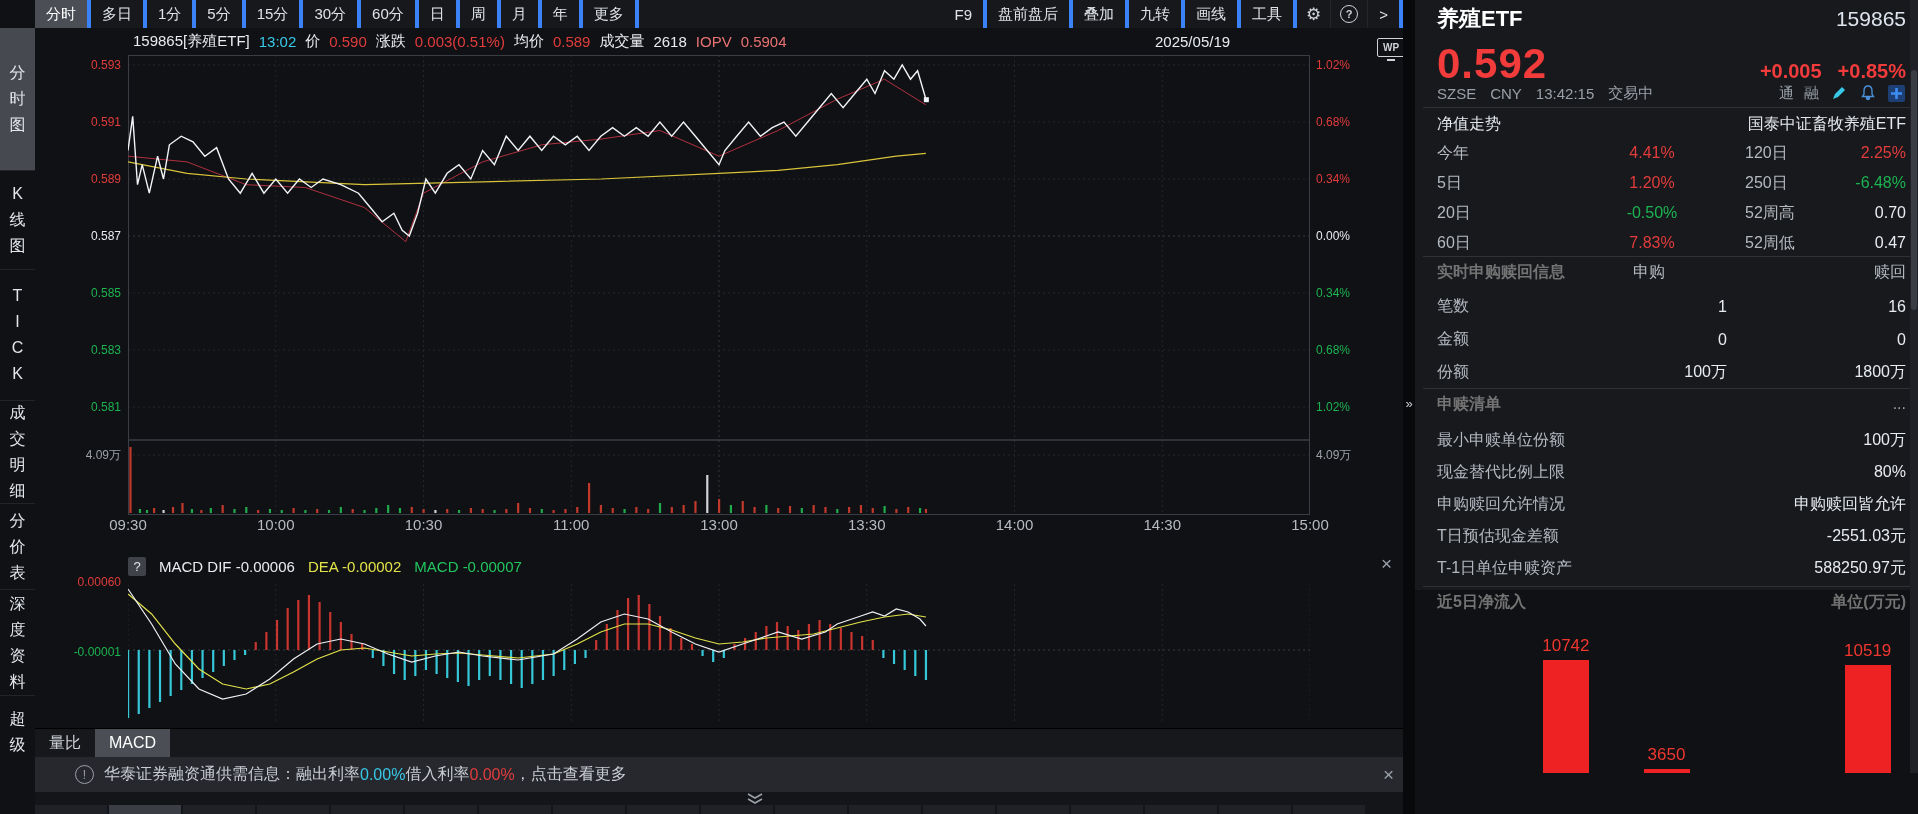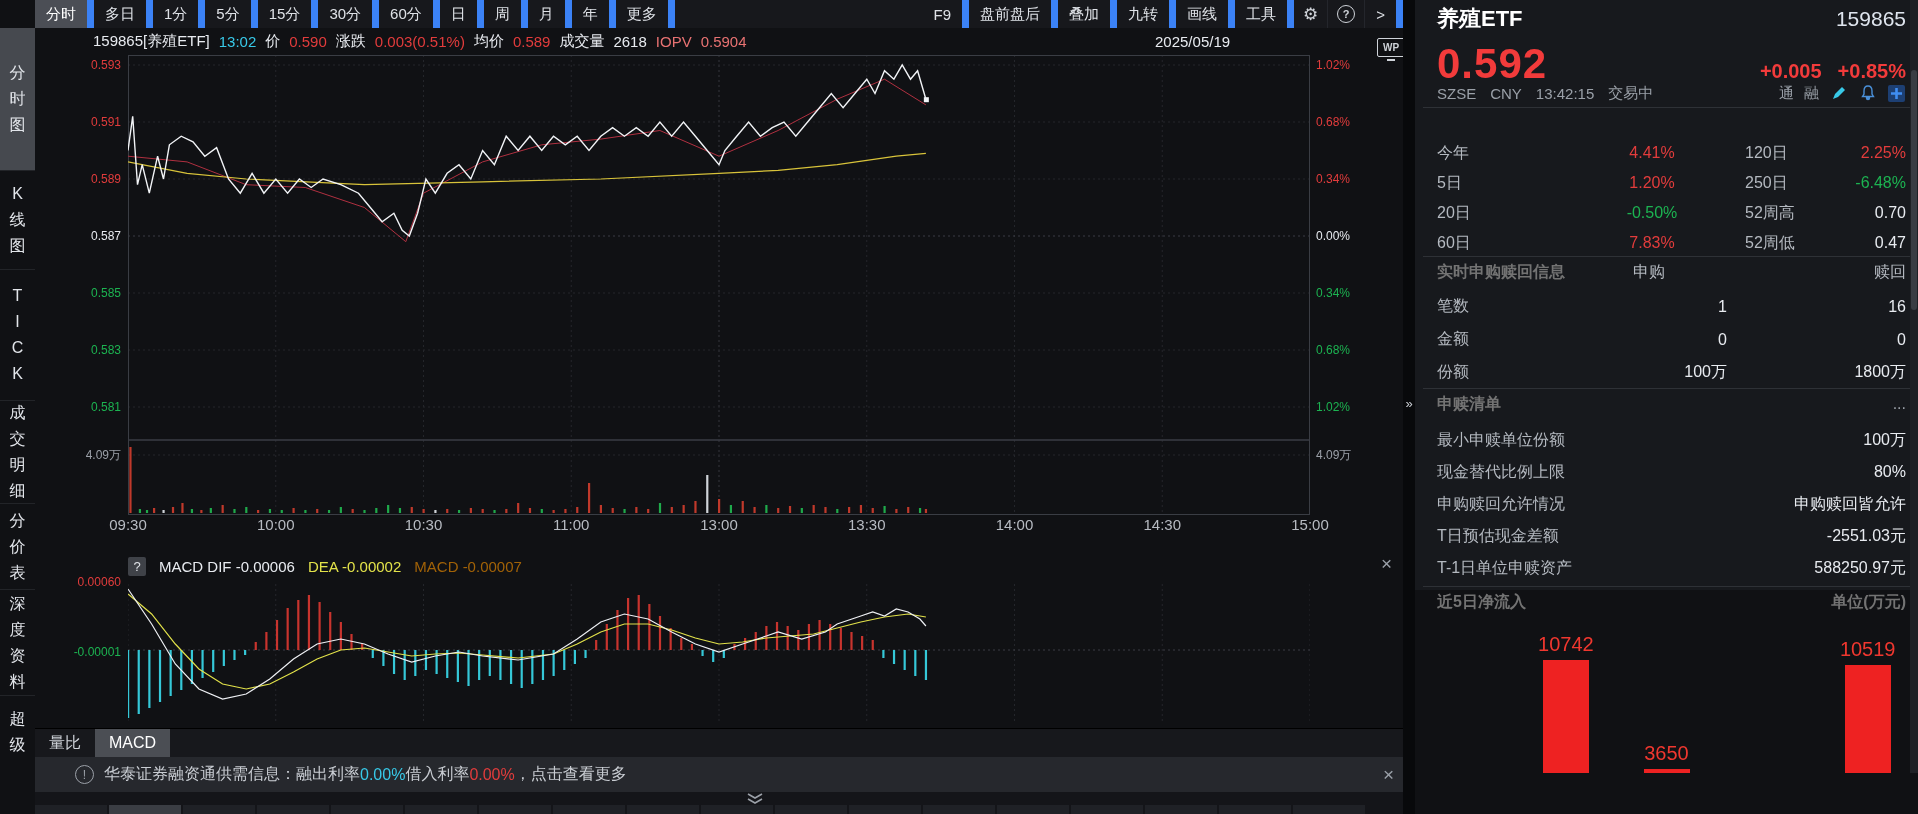"分时" .mitem { border-right: 7px solid #3b82f6 -> 4px solid #3b82f6 }
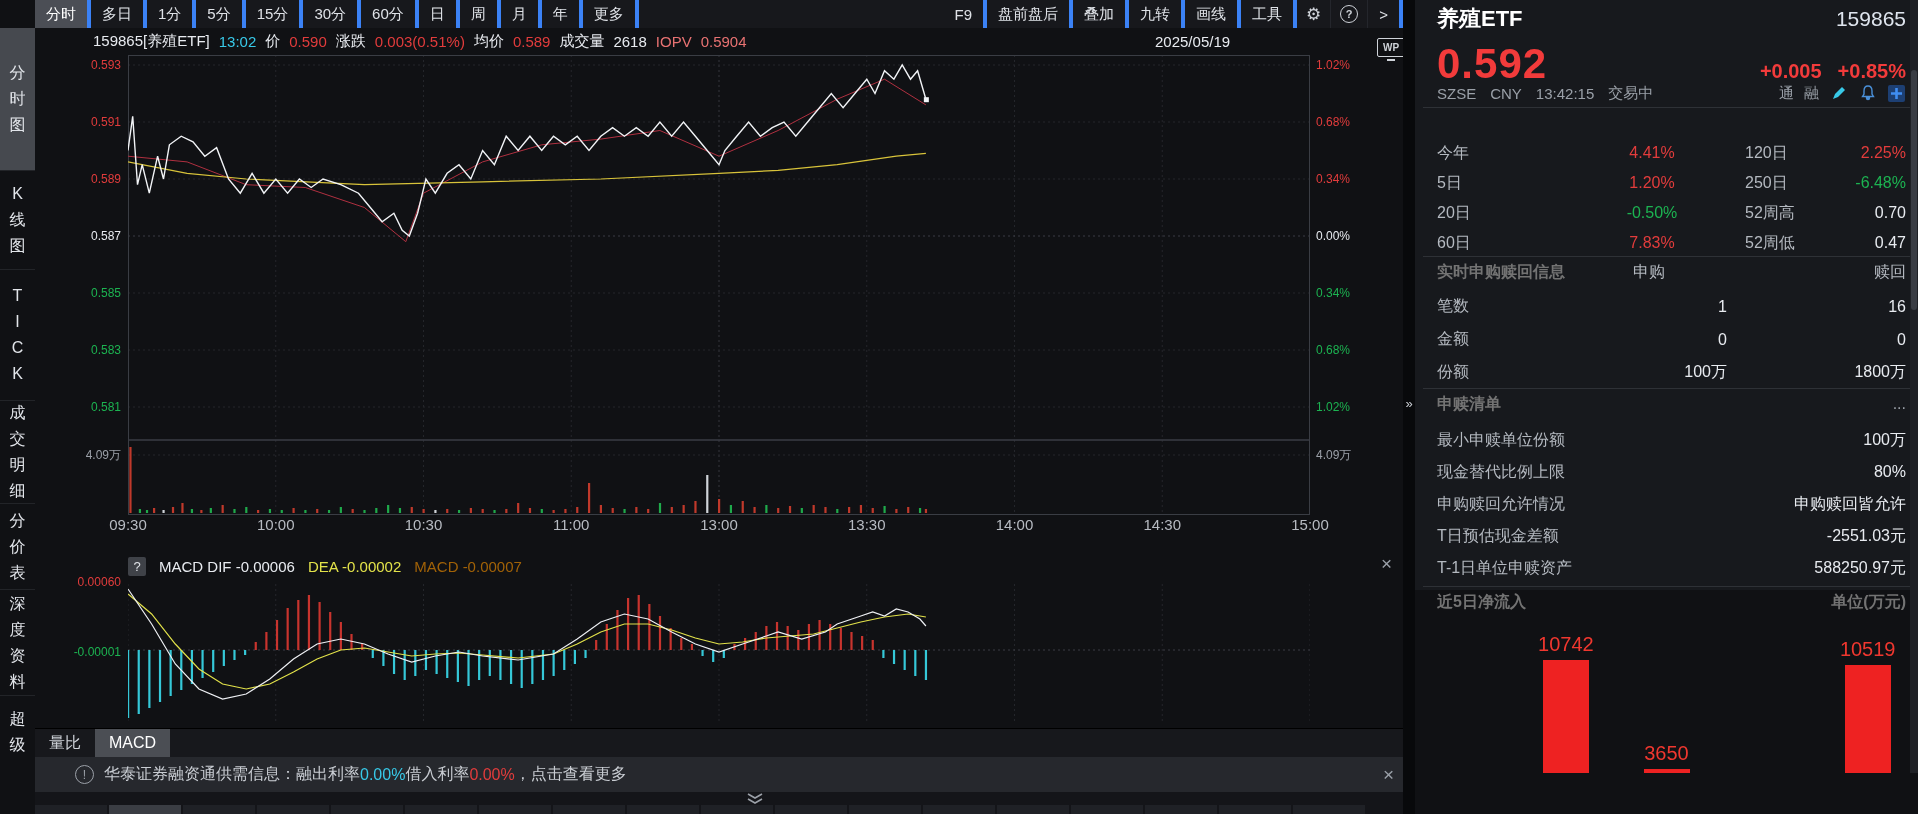"159865[养殖ETF]" #chart-header { padding-left: 58px -> 98px }
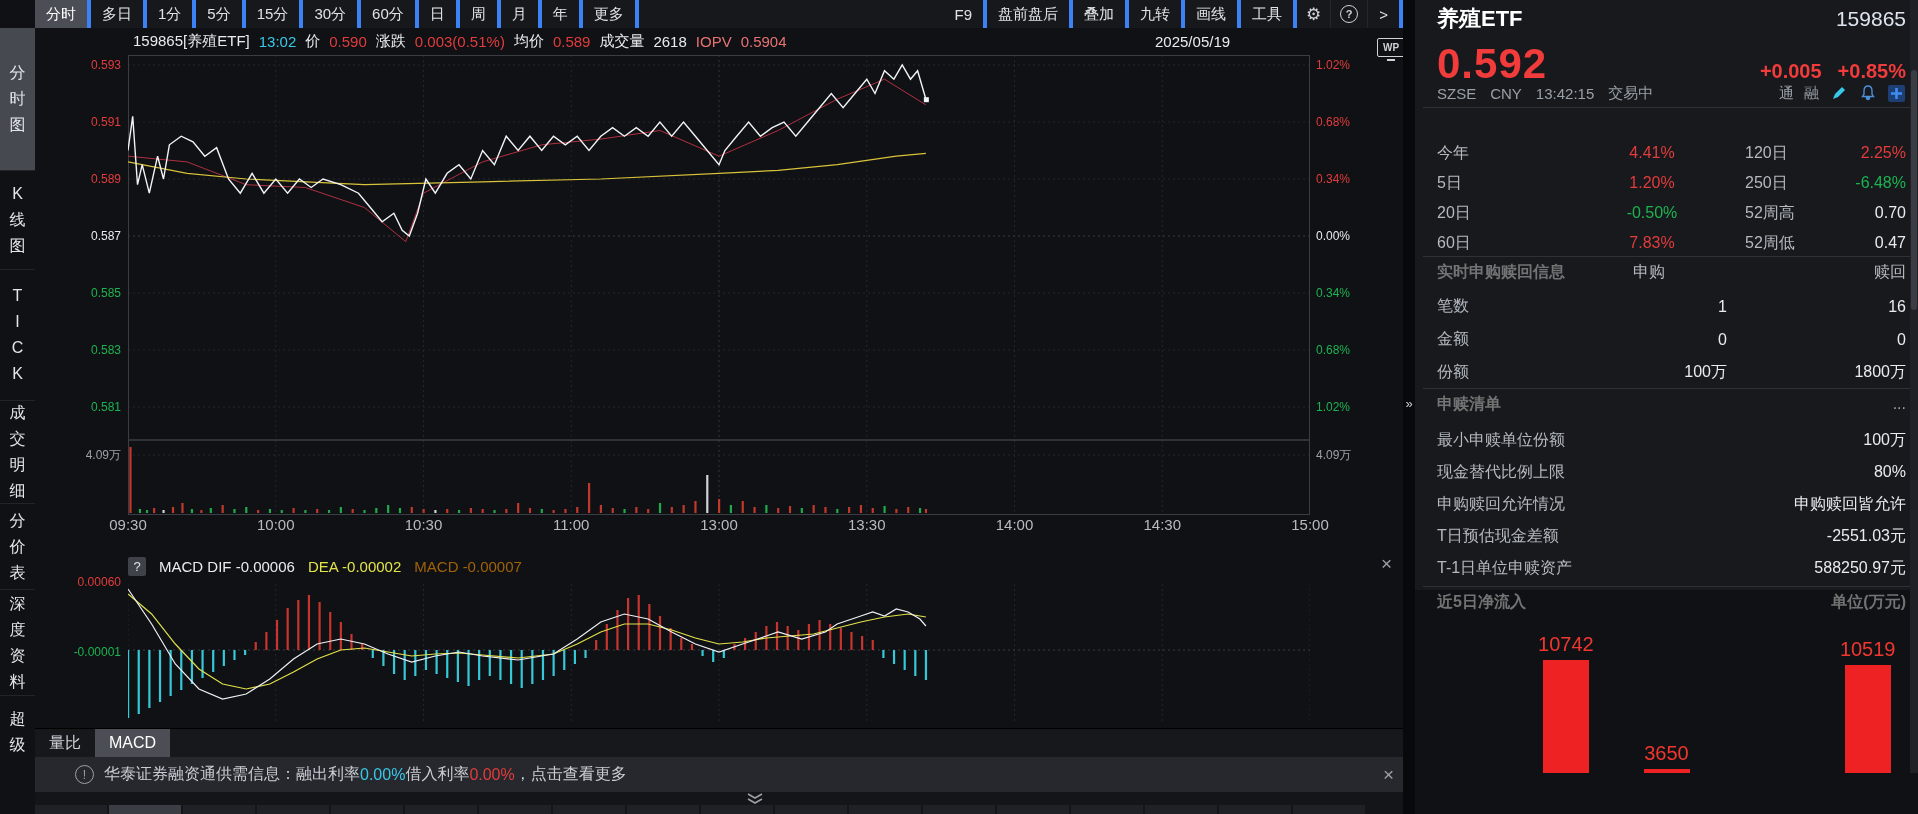"净值走势" div.rp-abs { html: none -> <div> <div> <span>净值走势</span> <span>国泰中证畜牧养殖ETF</span> </div> </div> }
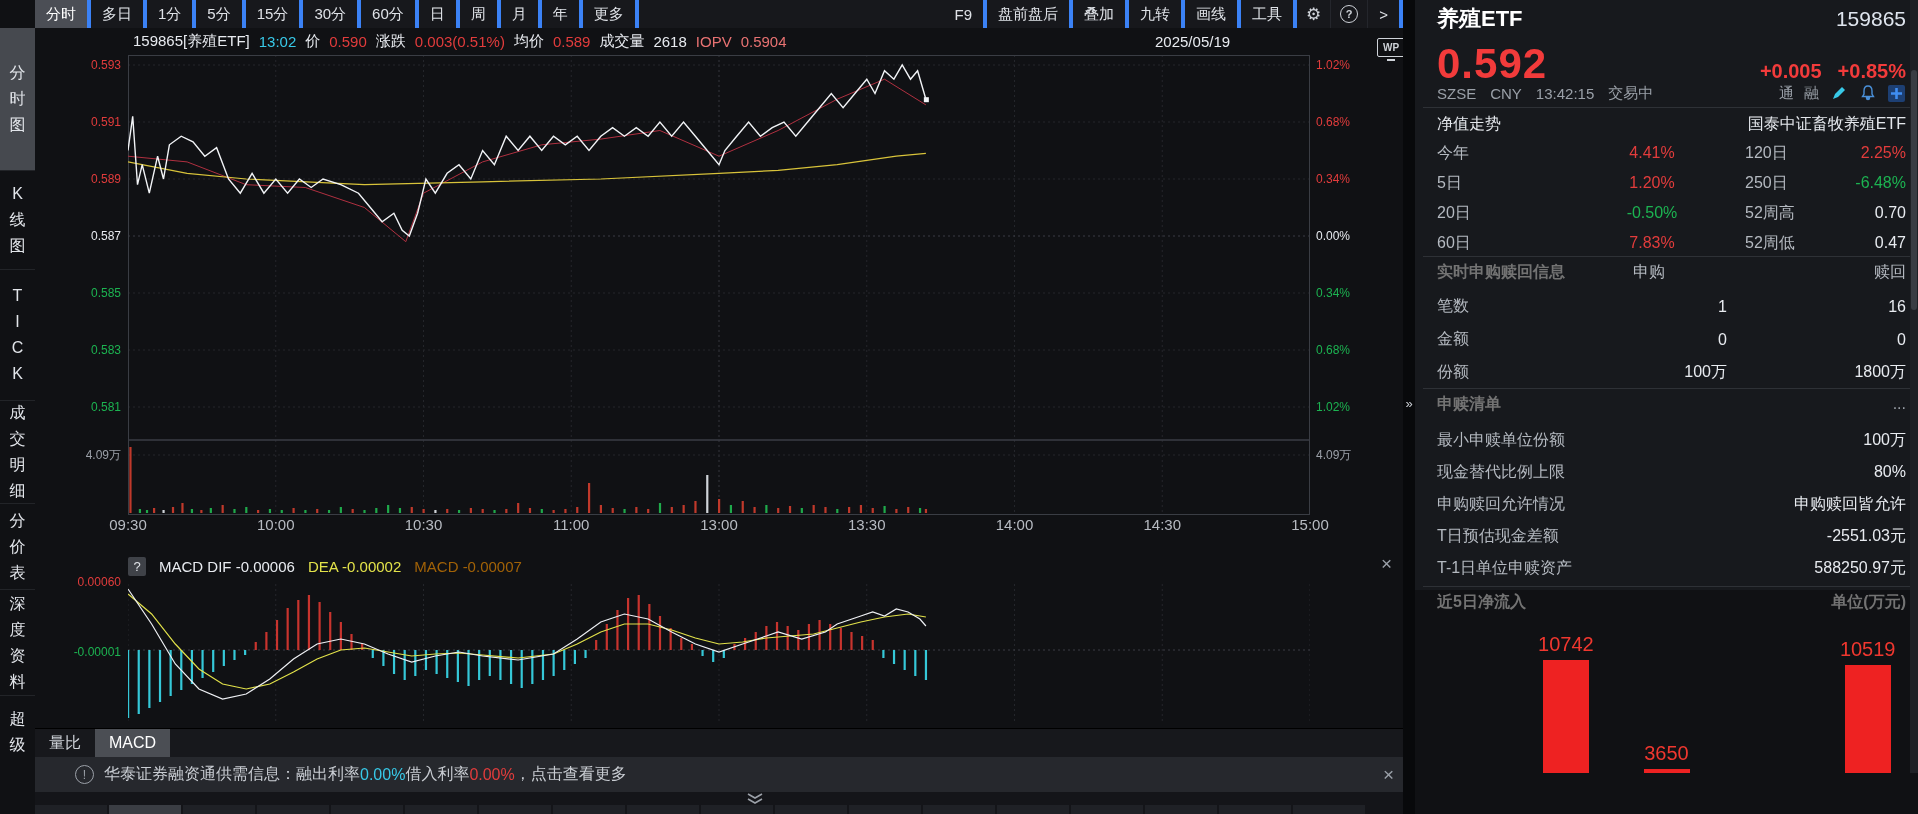"MACD -0.00007" .magenta { color: #a16207 -> #22c55e }
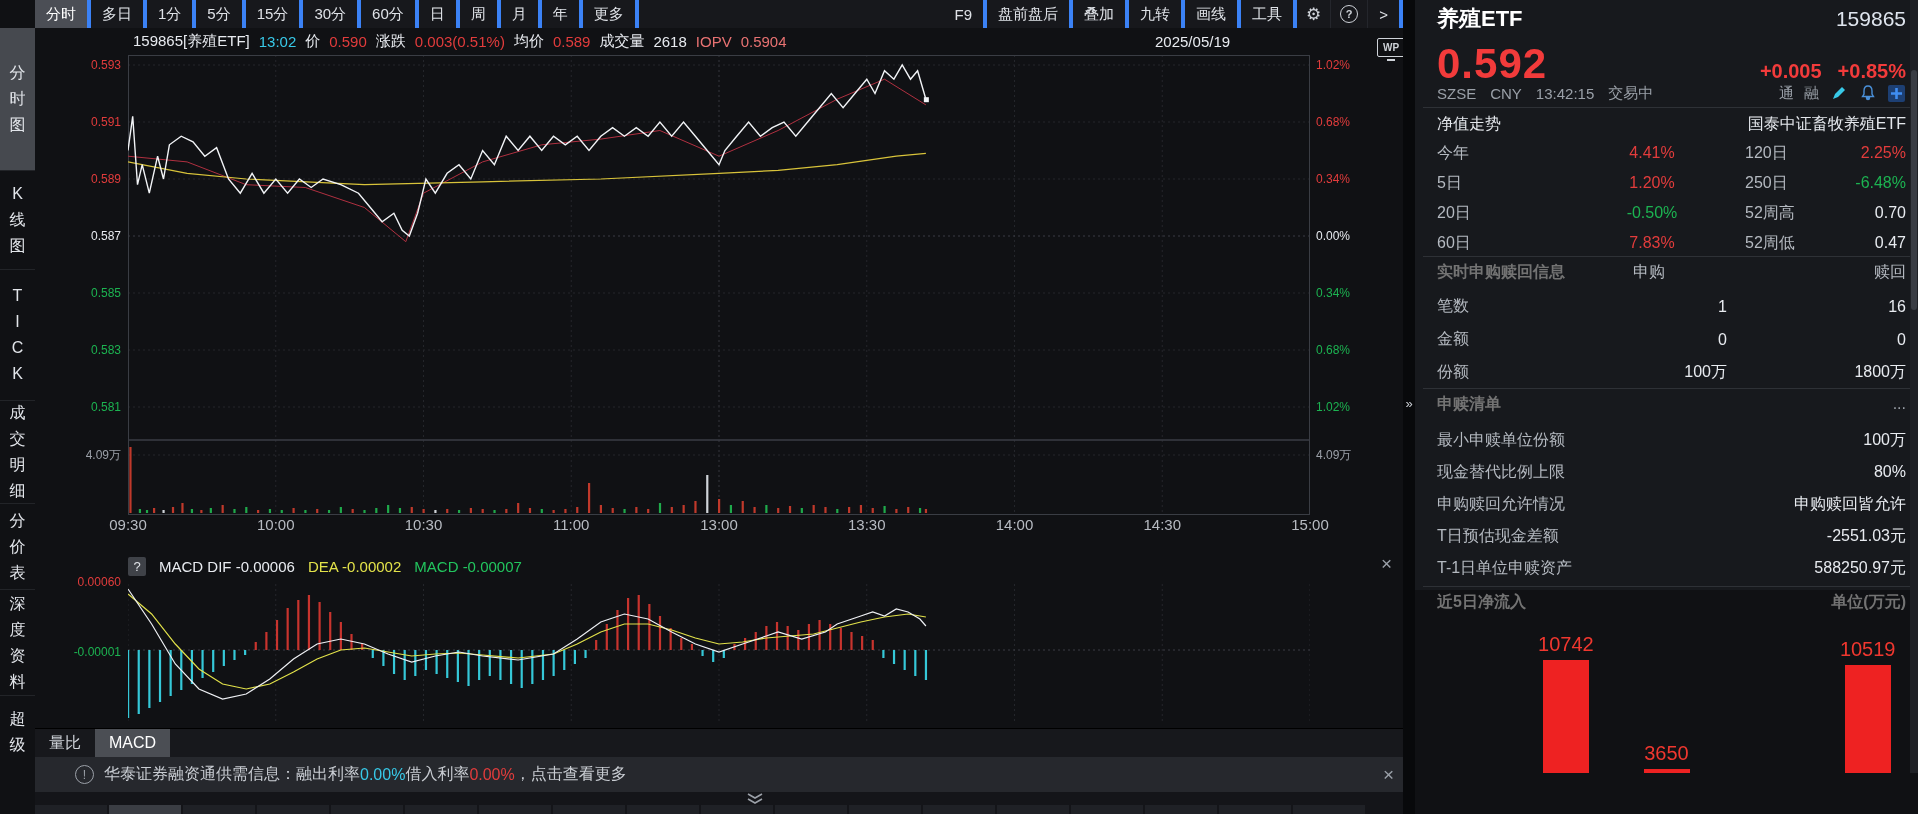"10742" .fbarlbl { font-size: 20px -> 17px }
